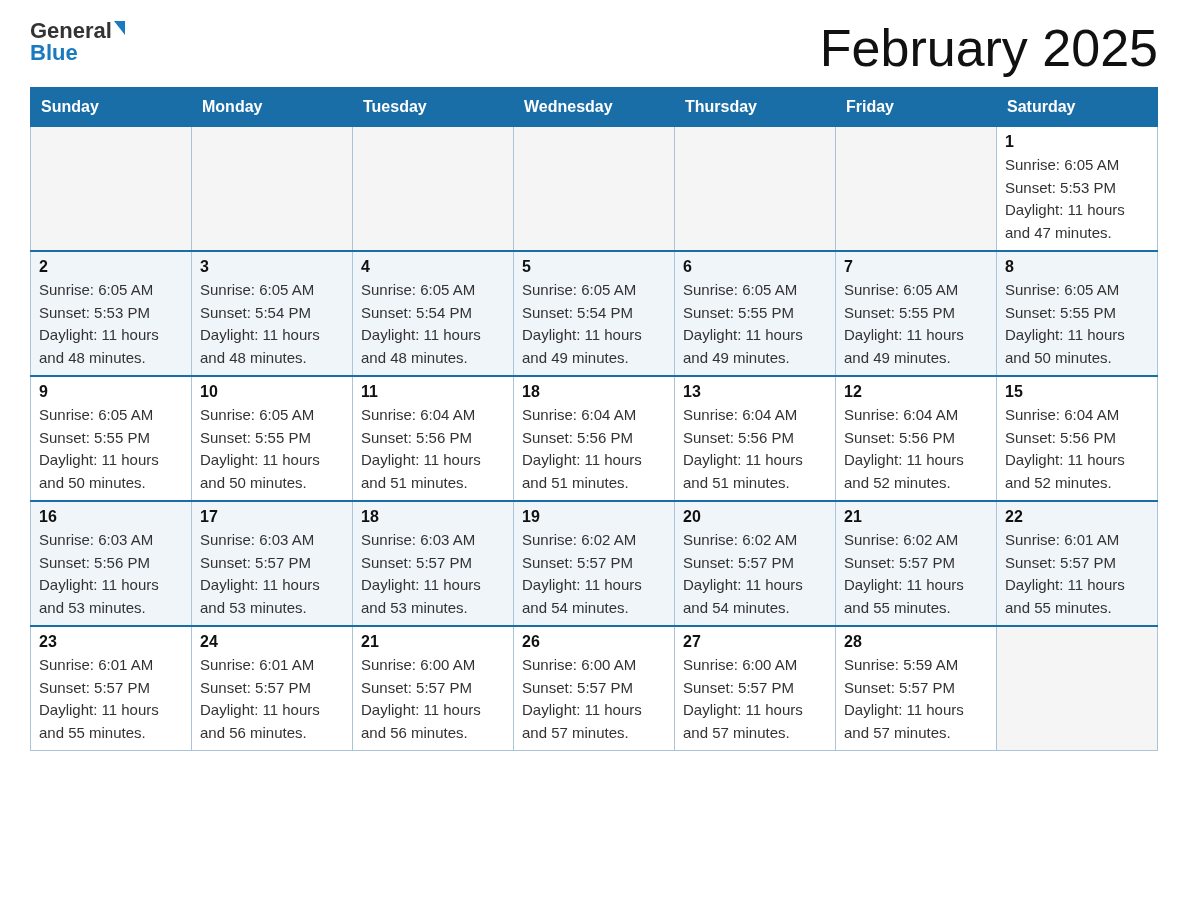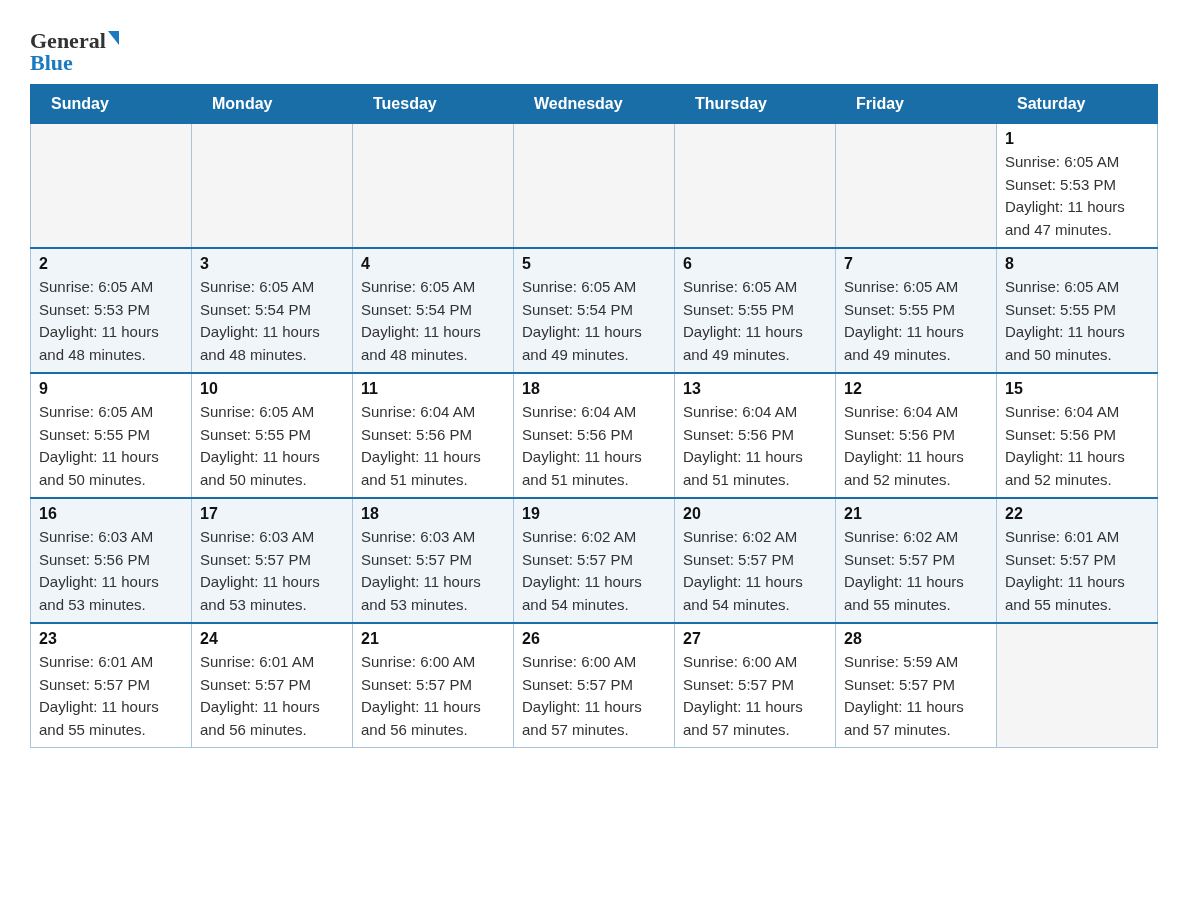"General" .logo { font-family: Liberation Serif, serif -> none; margin-top: 10px -> none }
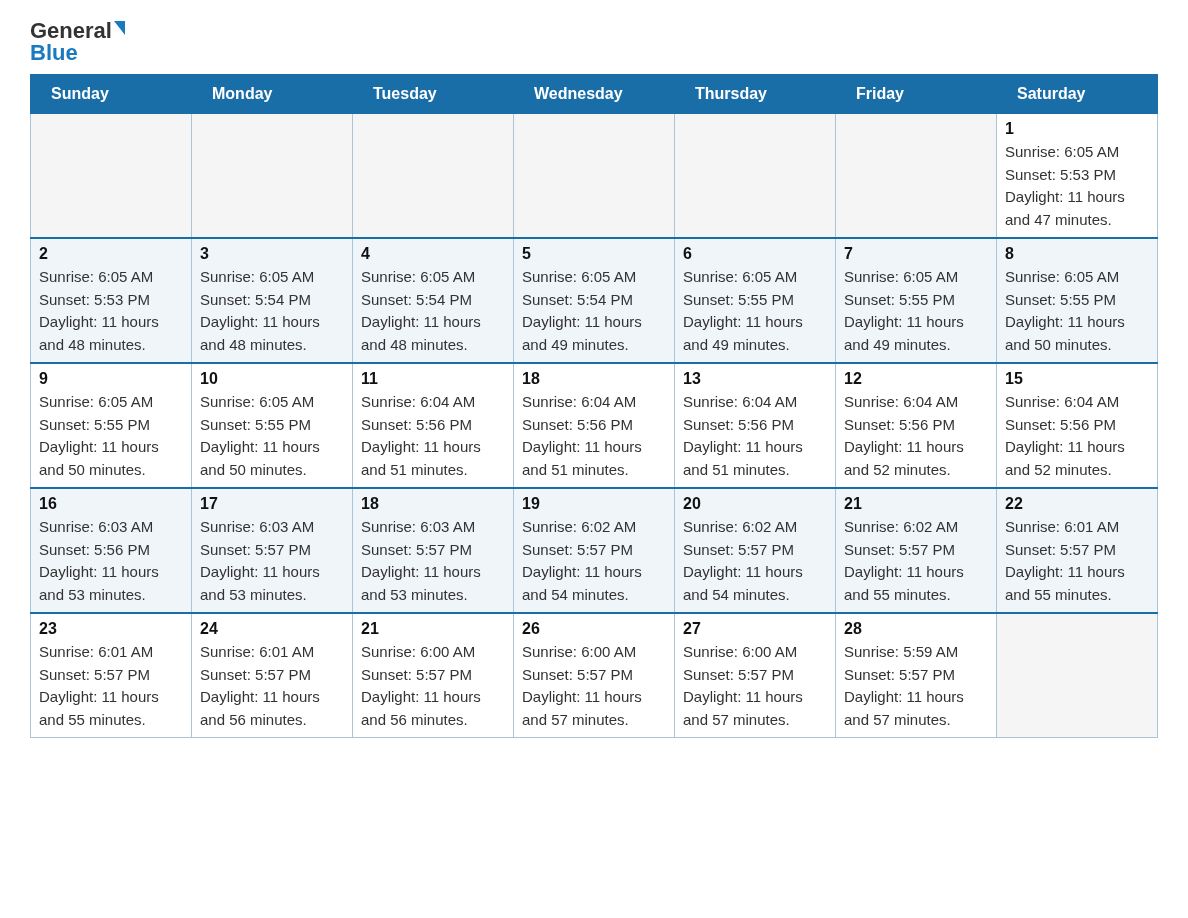"February 2025" div.month-title { html: none -> <div>February 2025</div> }
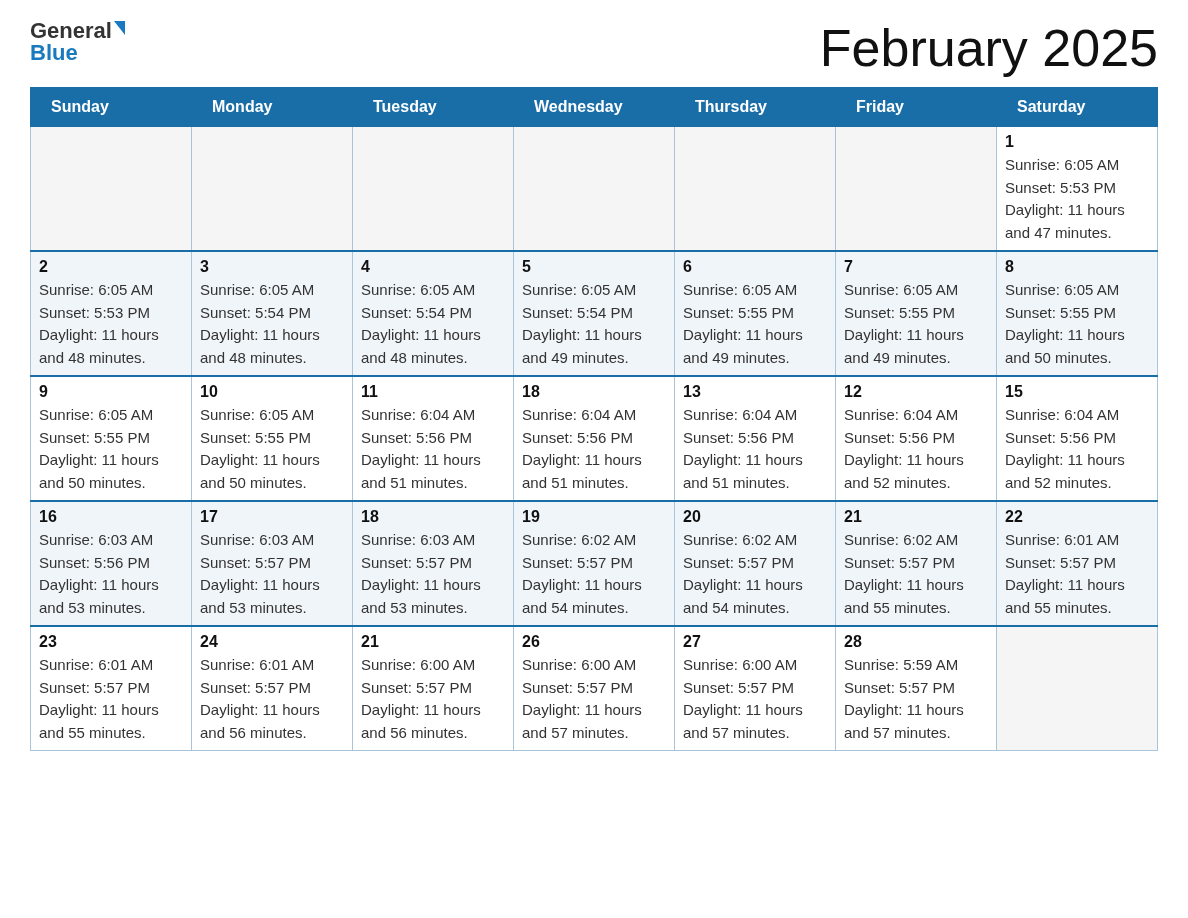"Sunday" .calendar-table th { padding: 10px 20px -> 10px 10px }
